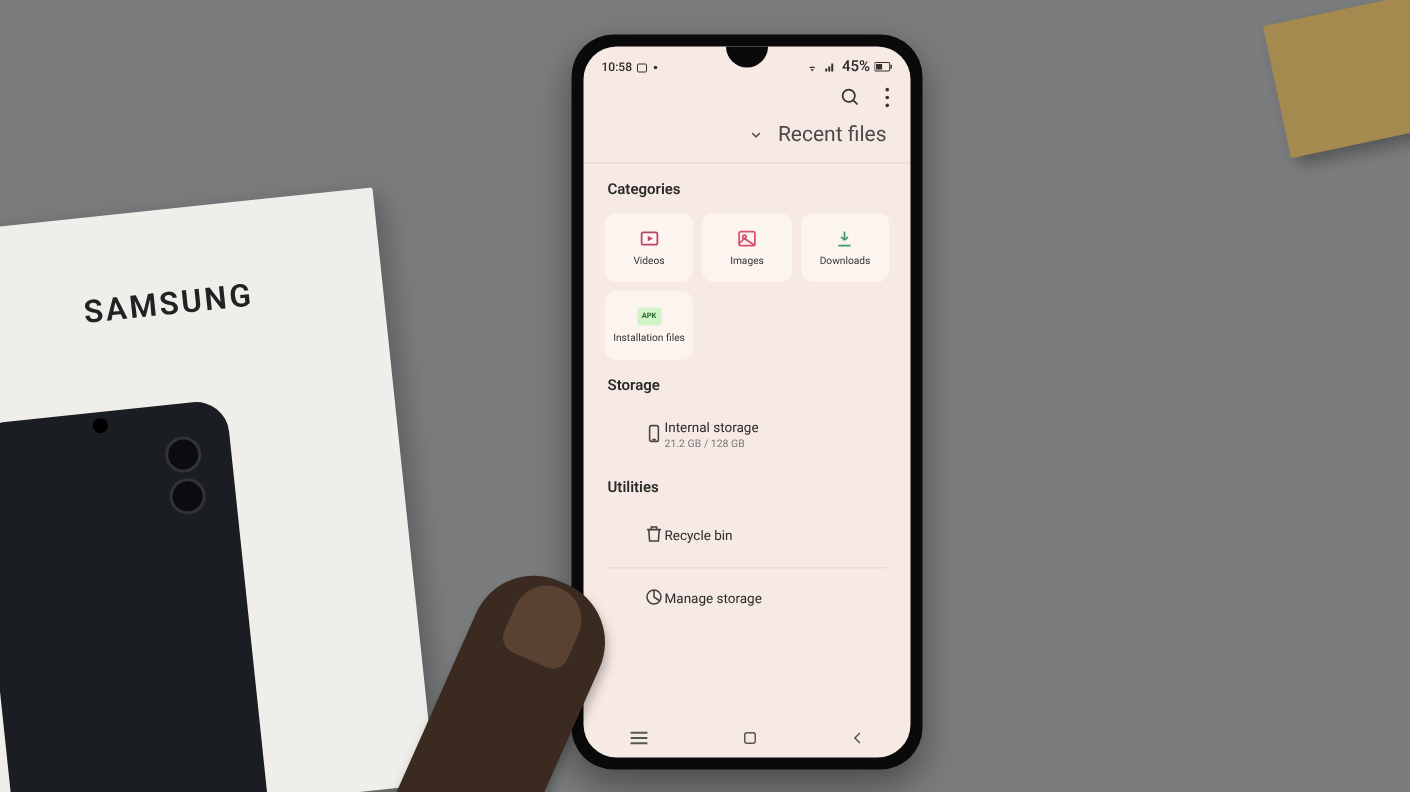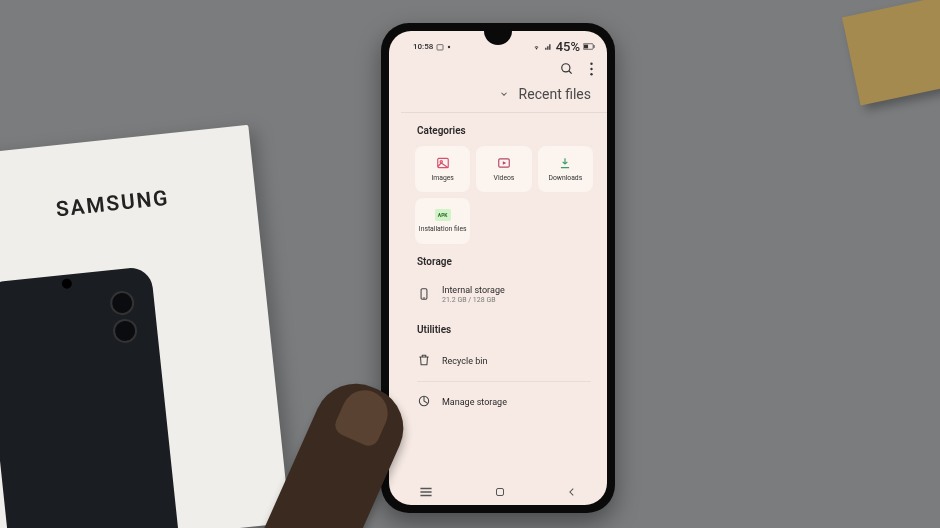"10:58" .screen { padding-left: 12px -> none }
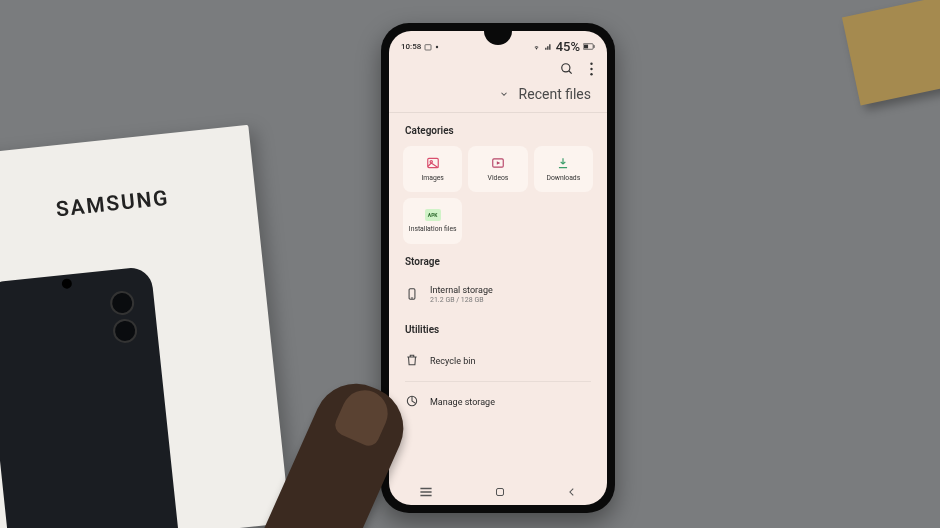"45%" .batt-pct { font-size: 13px -> 10px }
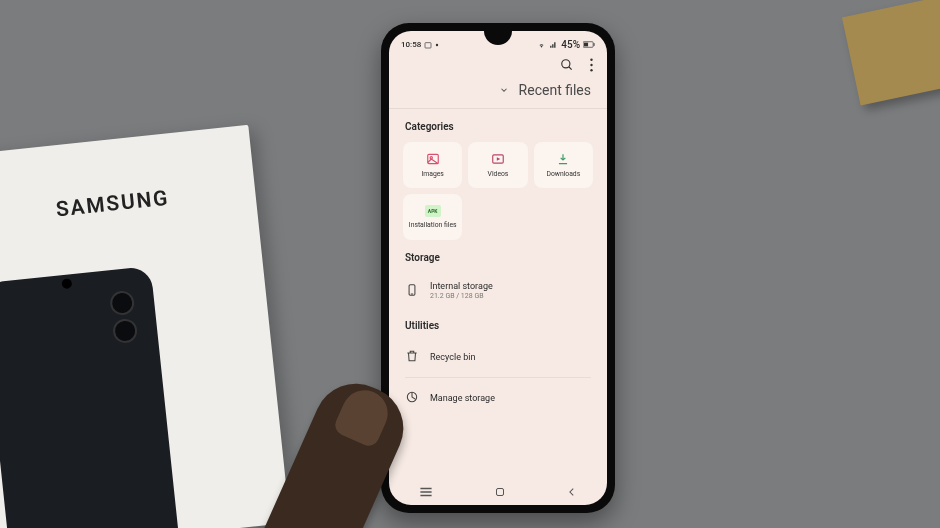"Images" div.cat { order: before "Videos" -> after "Videos" }
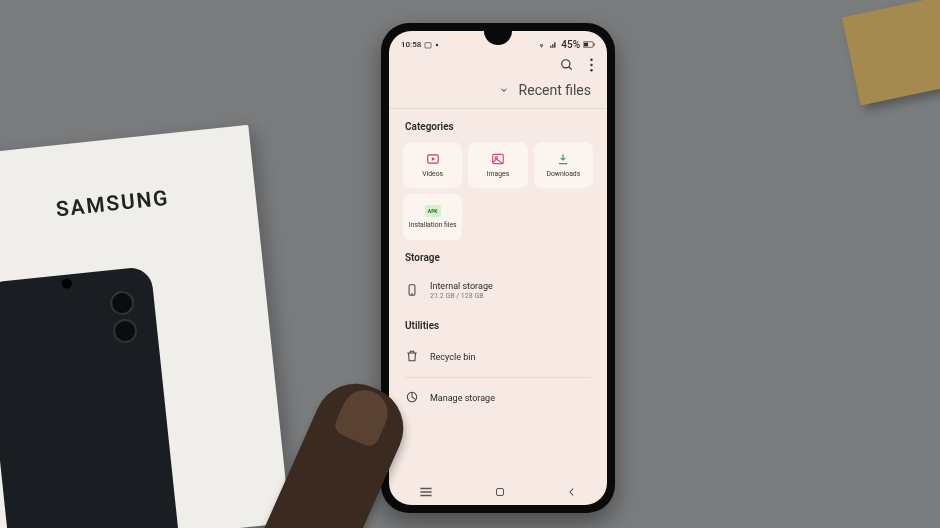"Internal storage" .list-item { gap: 11px -> none; margin-left: none -> 24px }
